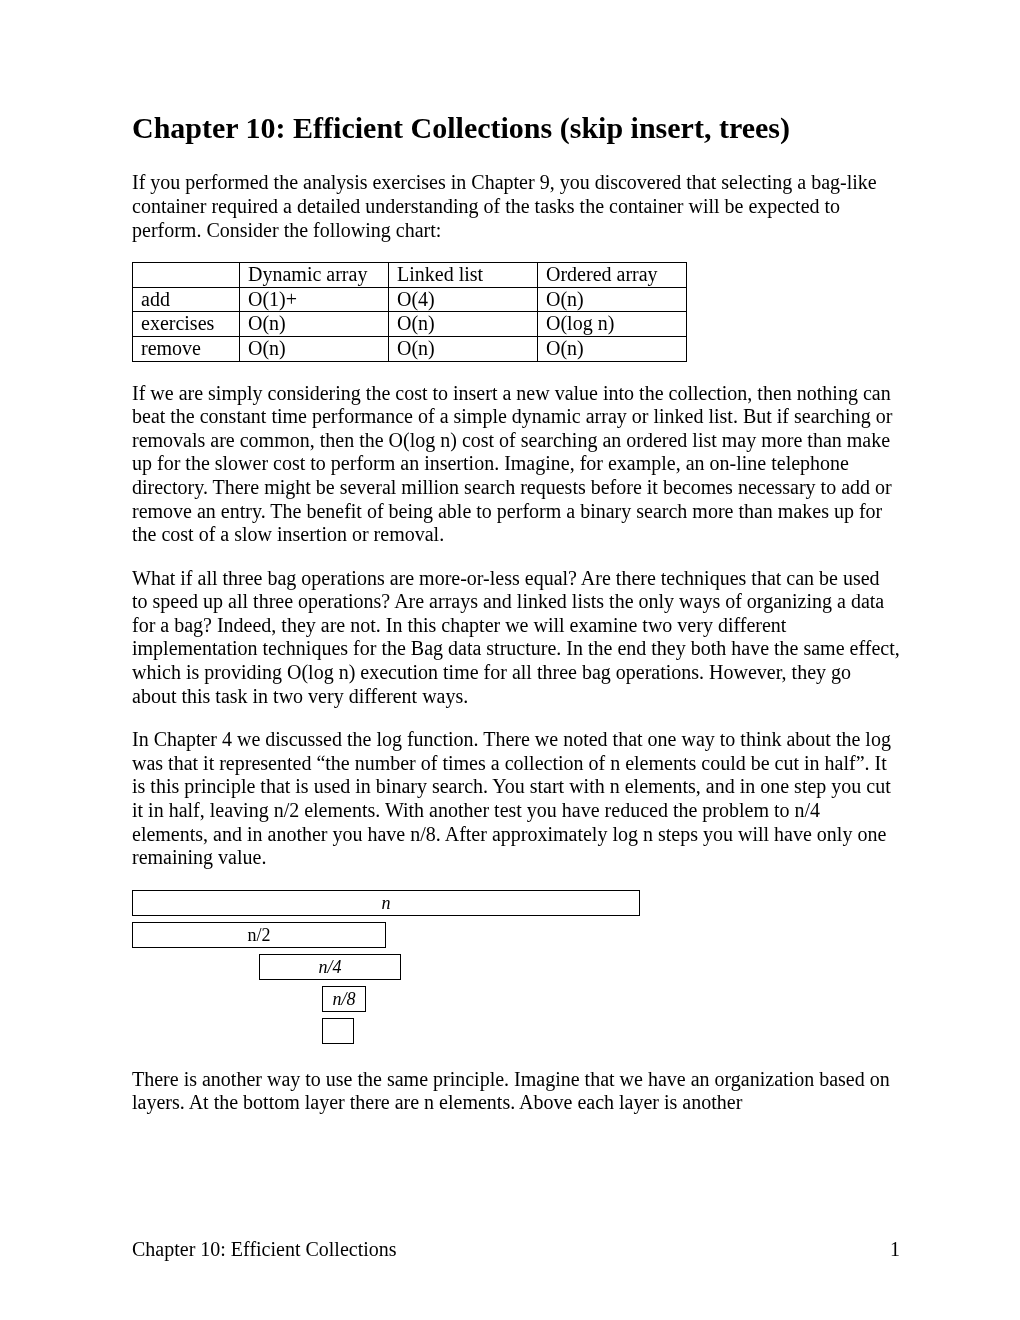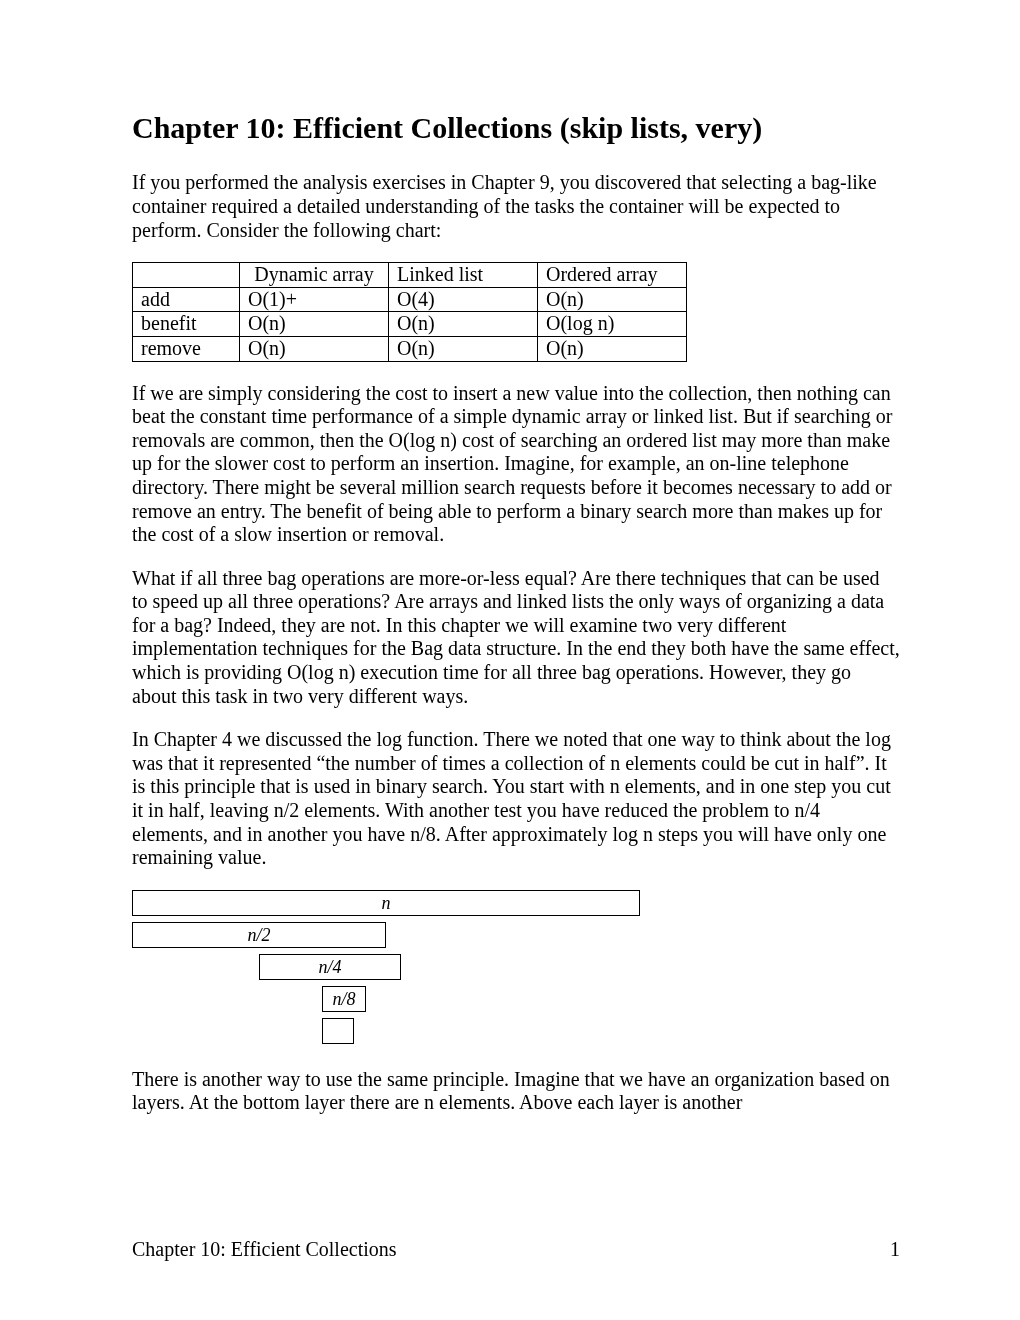"Chapter 10: Efficient Collections (skip" h1 { text: lists, very -> insert, trees }
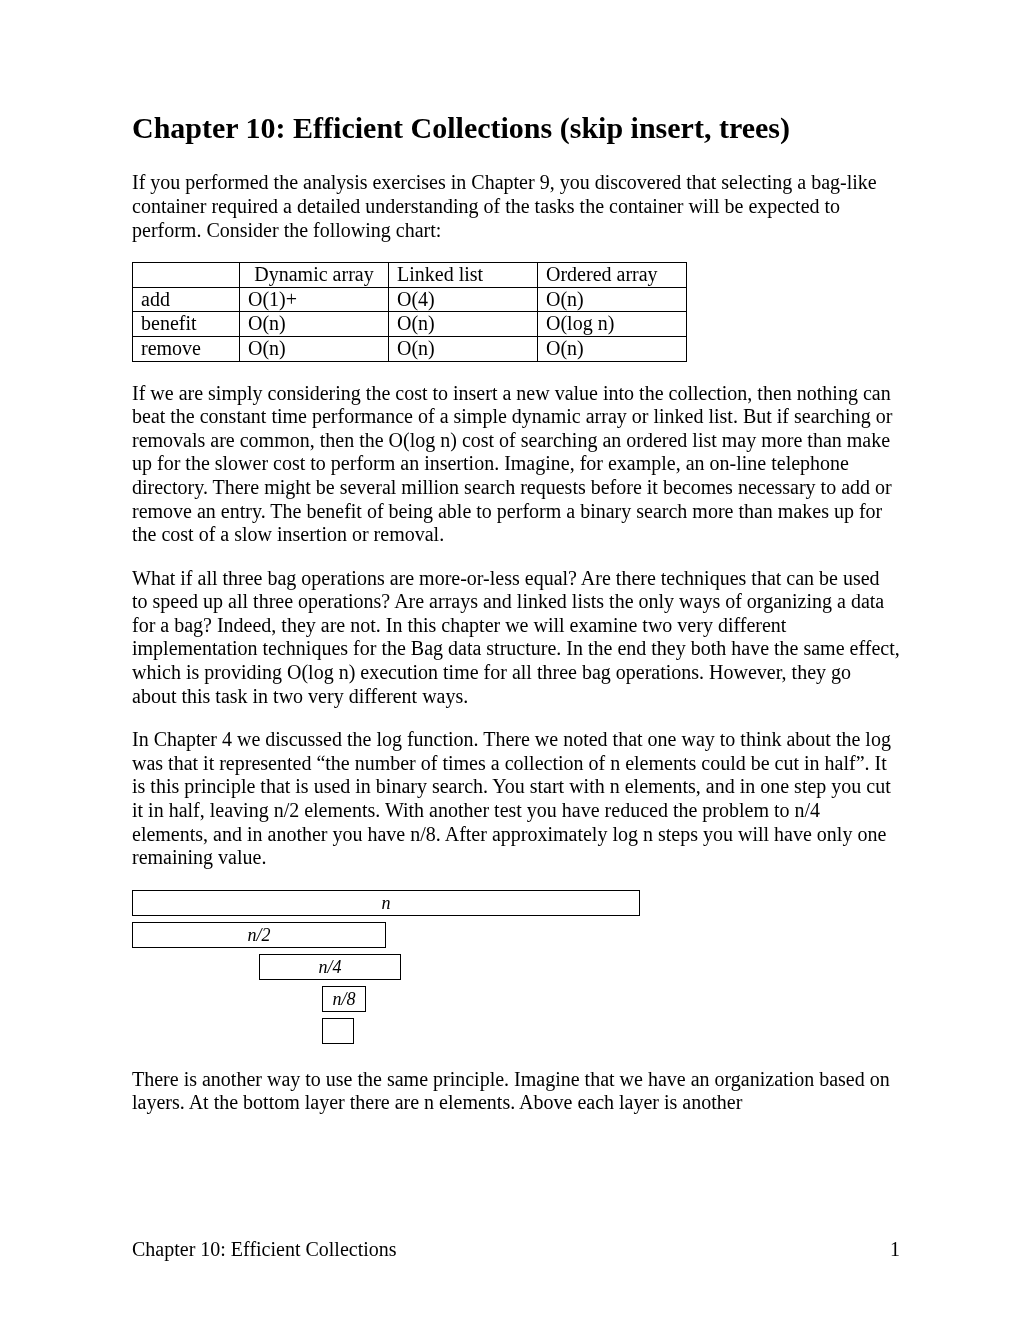"Dynamic array" table.cx .c1 { text-align: center -> none }
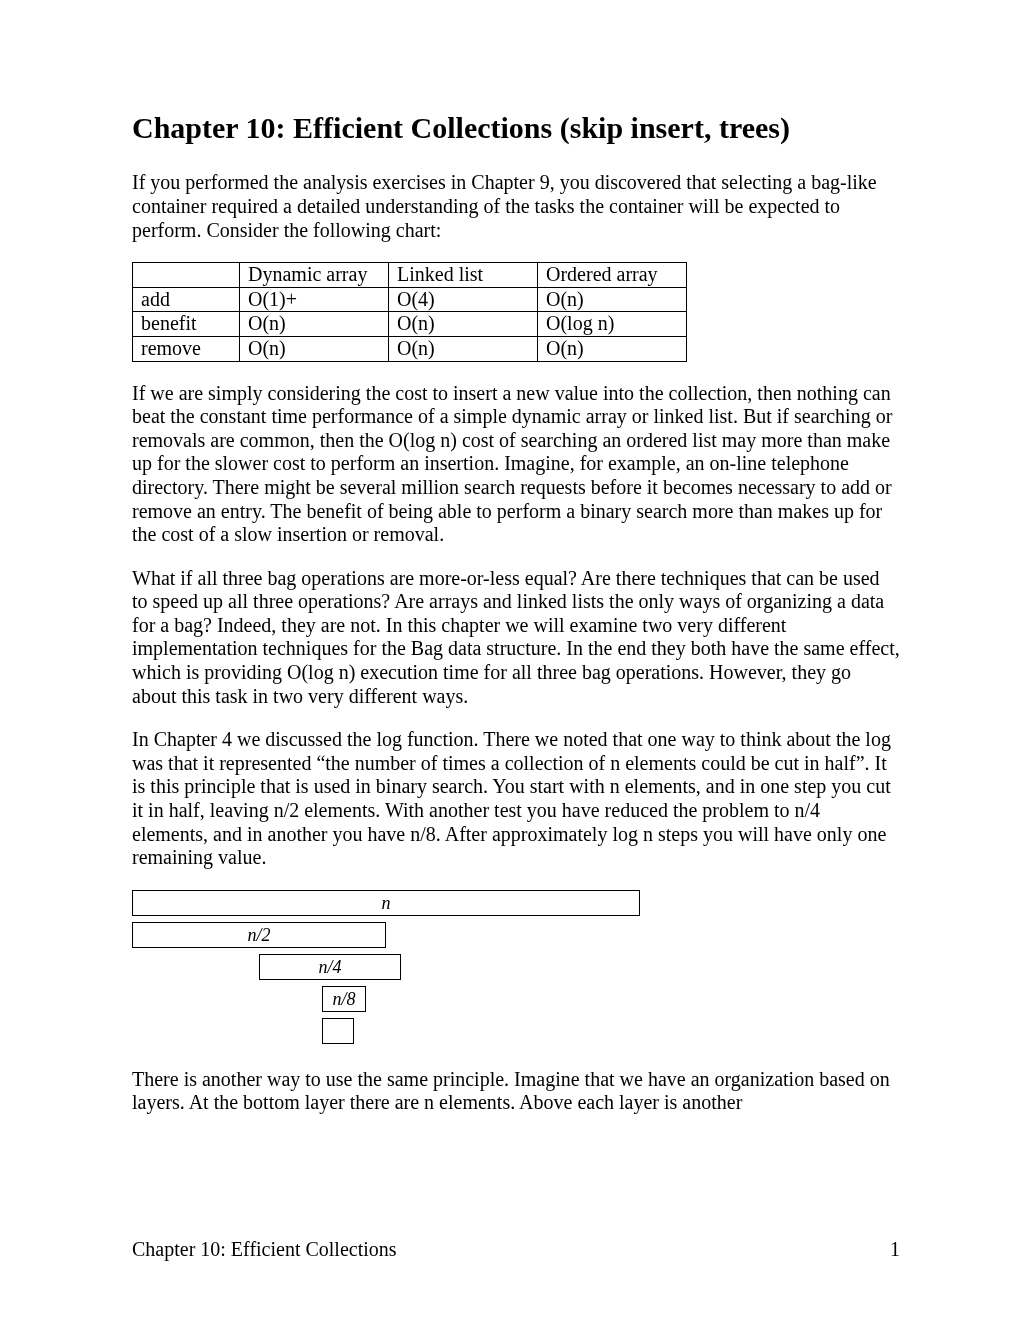"benefit" td { text: benefit -> exercises }
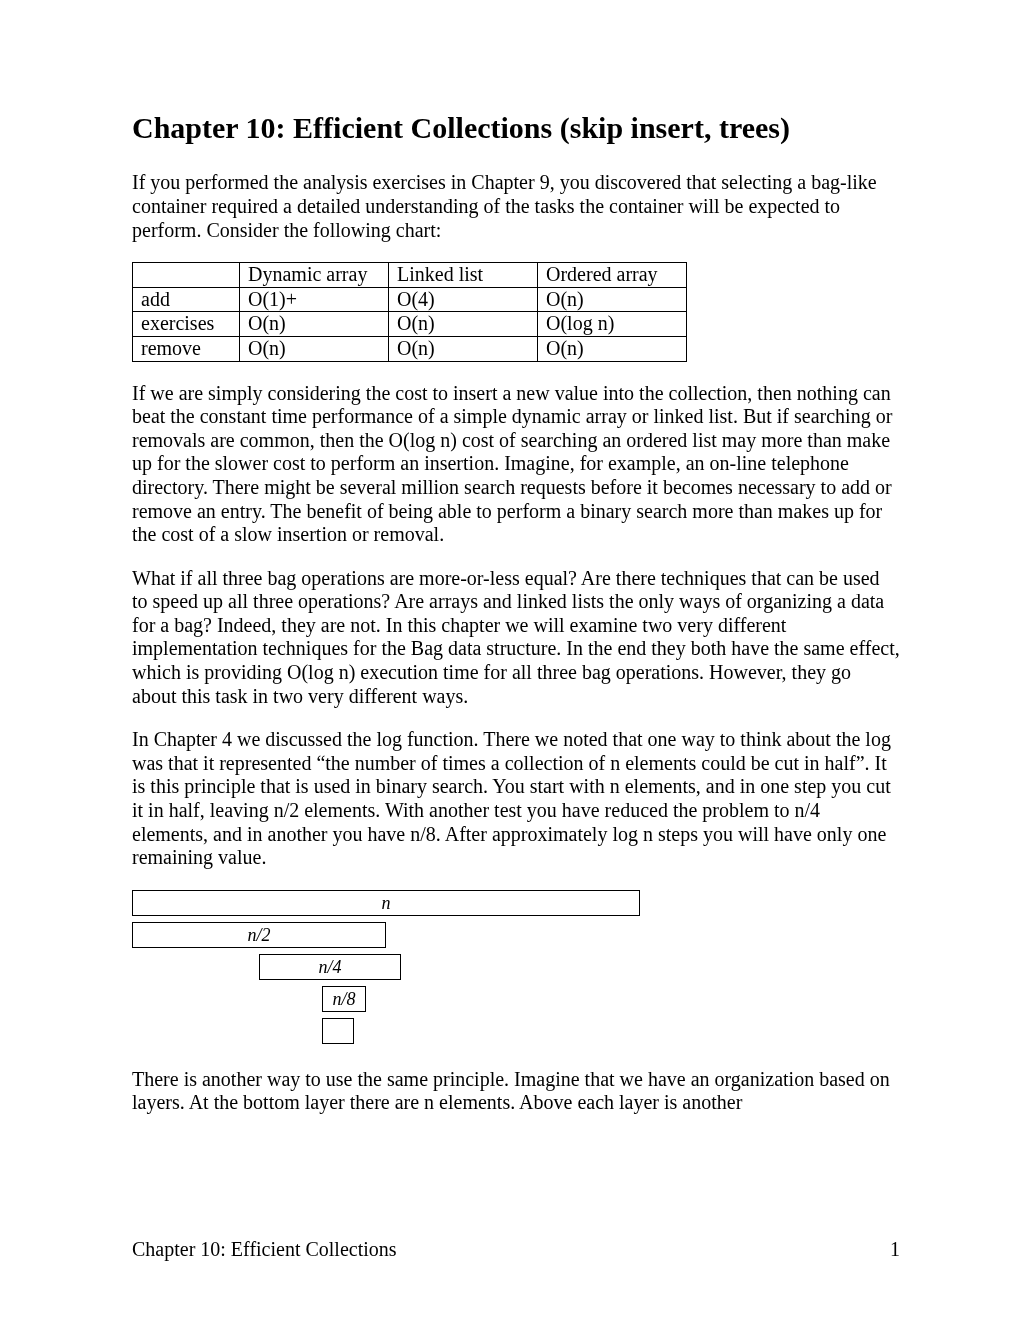"n/2" span { font-style: italic -> none }
